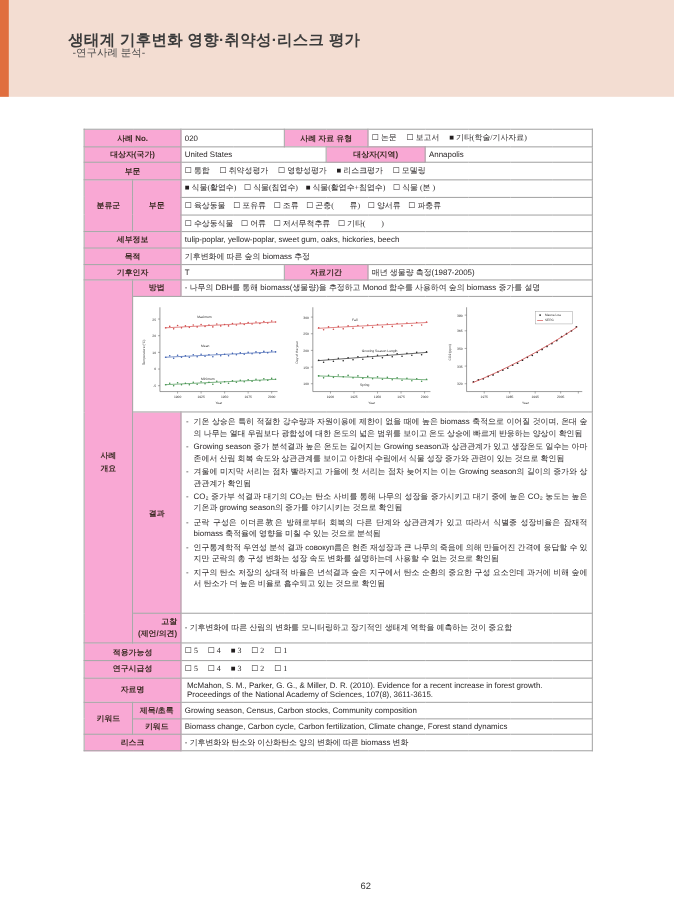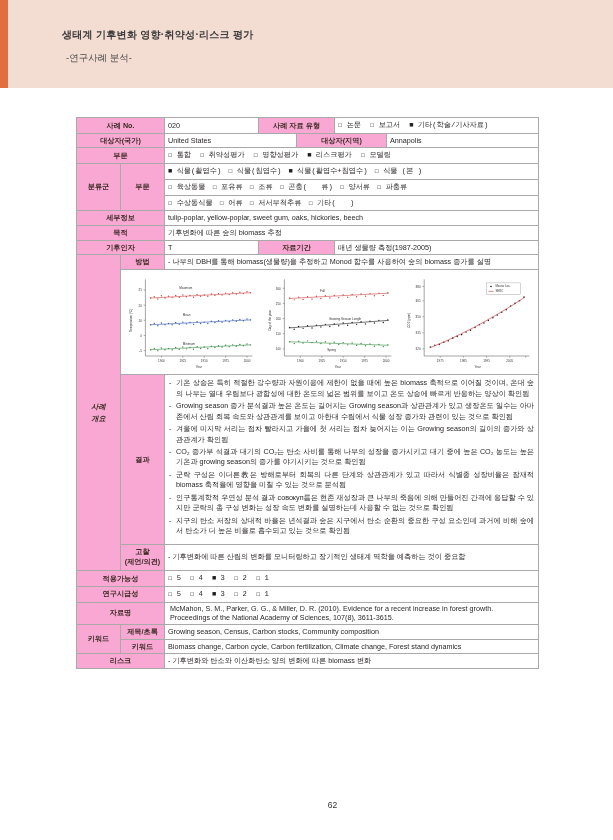"생태계 기후변화 영향·취약성·리스크 평가" .header-title { font-size: 10px -> 14px }
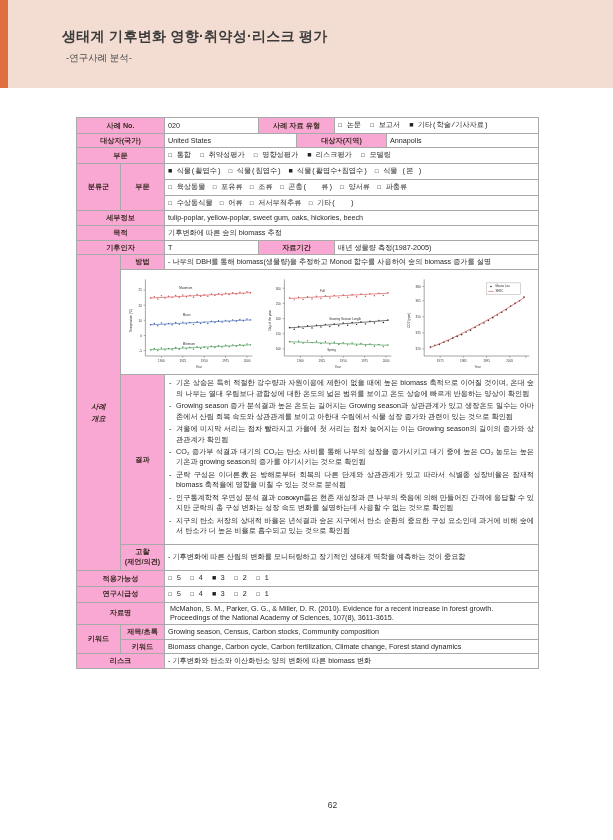"-연구사례 분석-" .header-sub { top: 52px -> 42px }
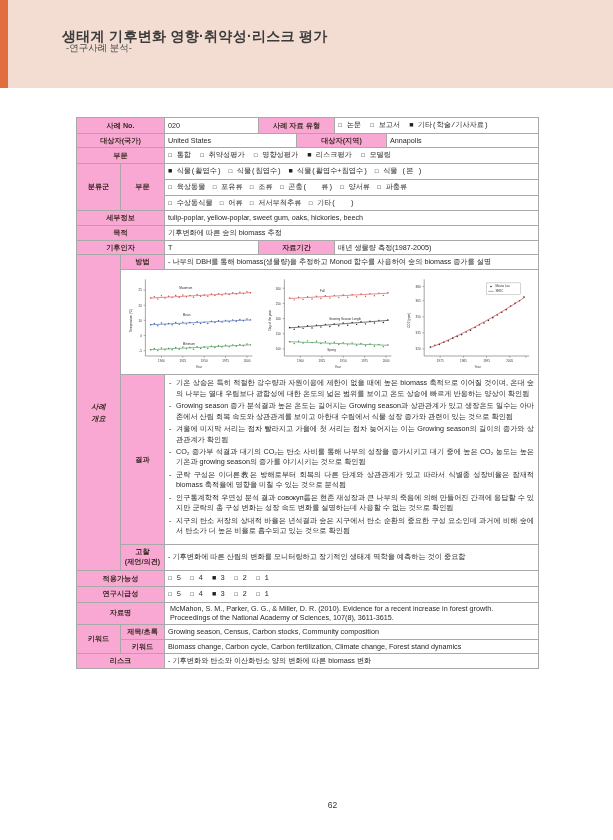"☐ 논문" .sq { font-family: Liberation Mono, monospace -> Liberation Serif, serif }
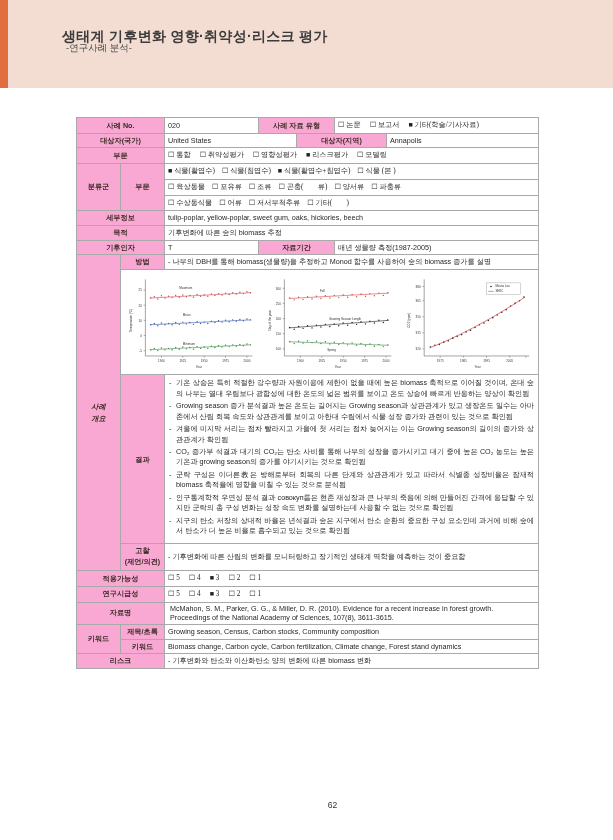"사례" td.lbl { font-style: italic -> none }
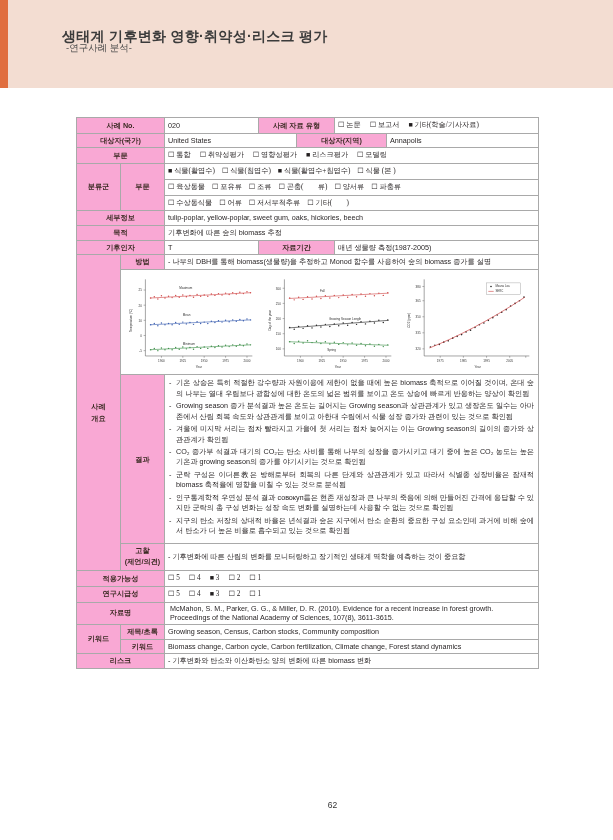"지구의 탄소 저장의 상대적 바율은" ul.dash li:last-child { margin-bottom: 4px -> 18px }
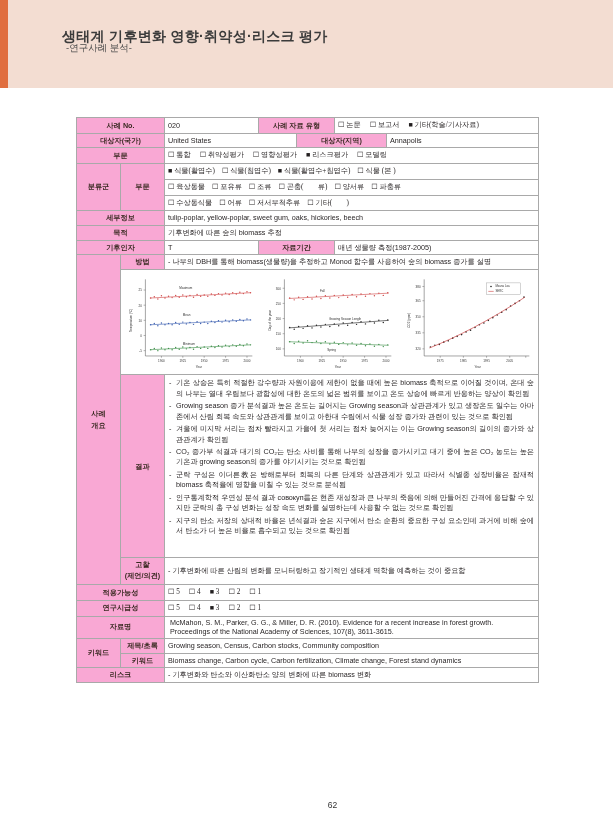"고찰" td.lbl { text-align: none -> right }
